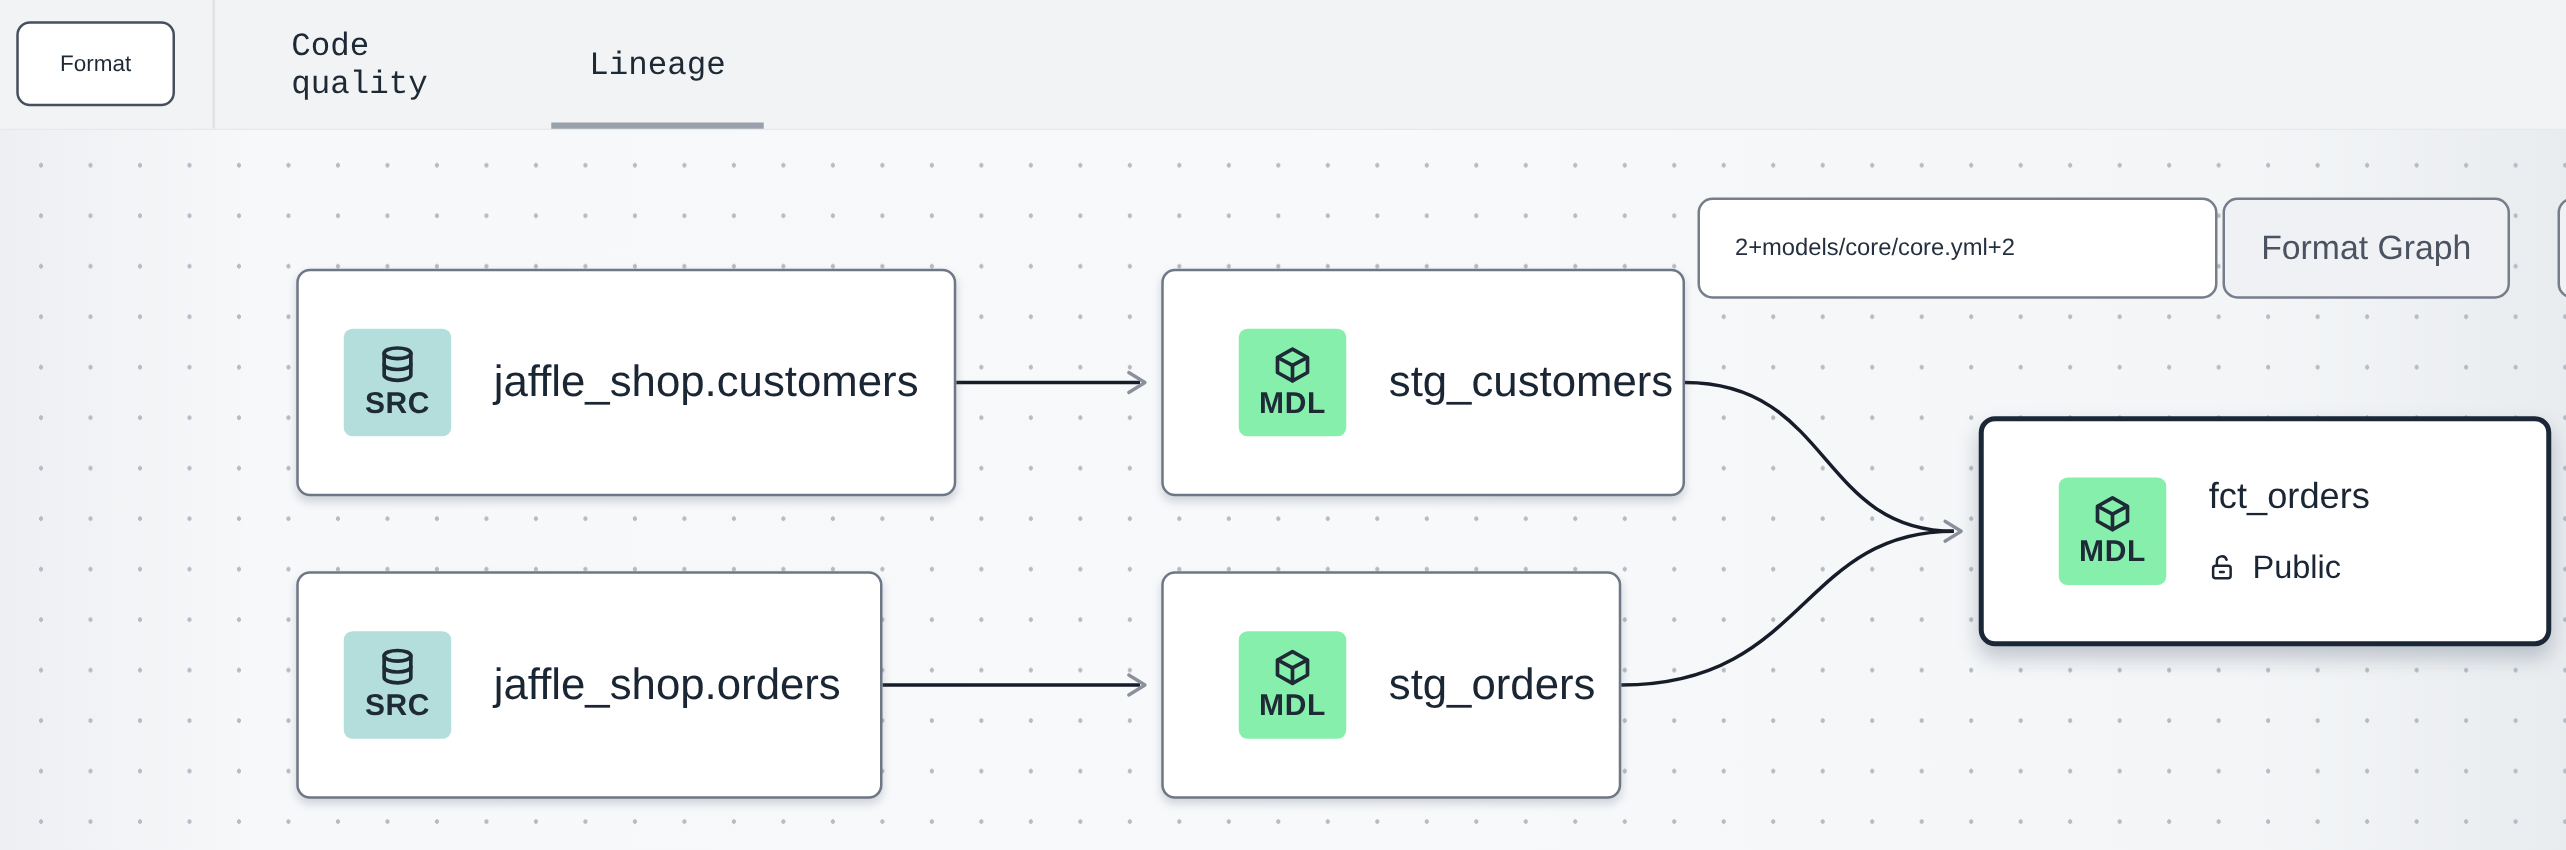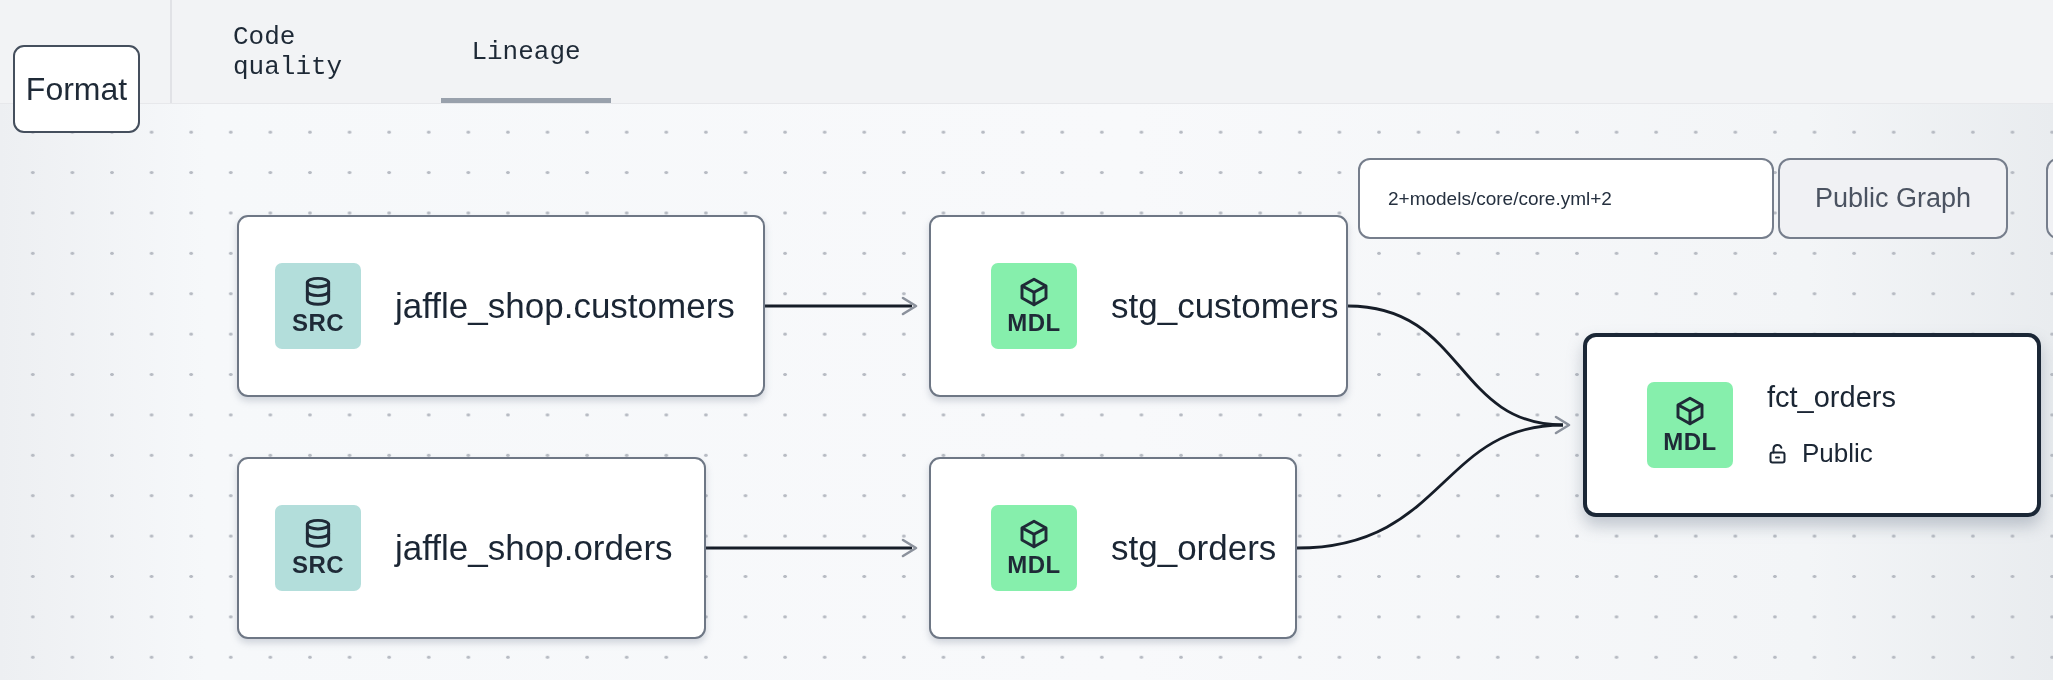"Format" .format-btn { font-size: 32px -> 18px; height: 88px -> 68px; margin-top: 28px -> none }
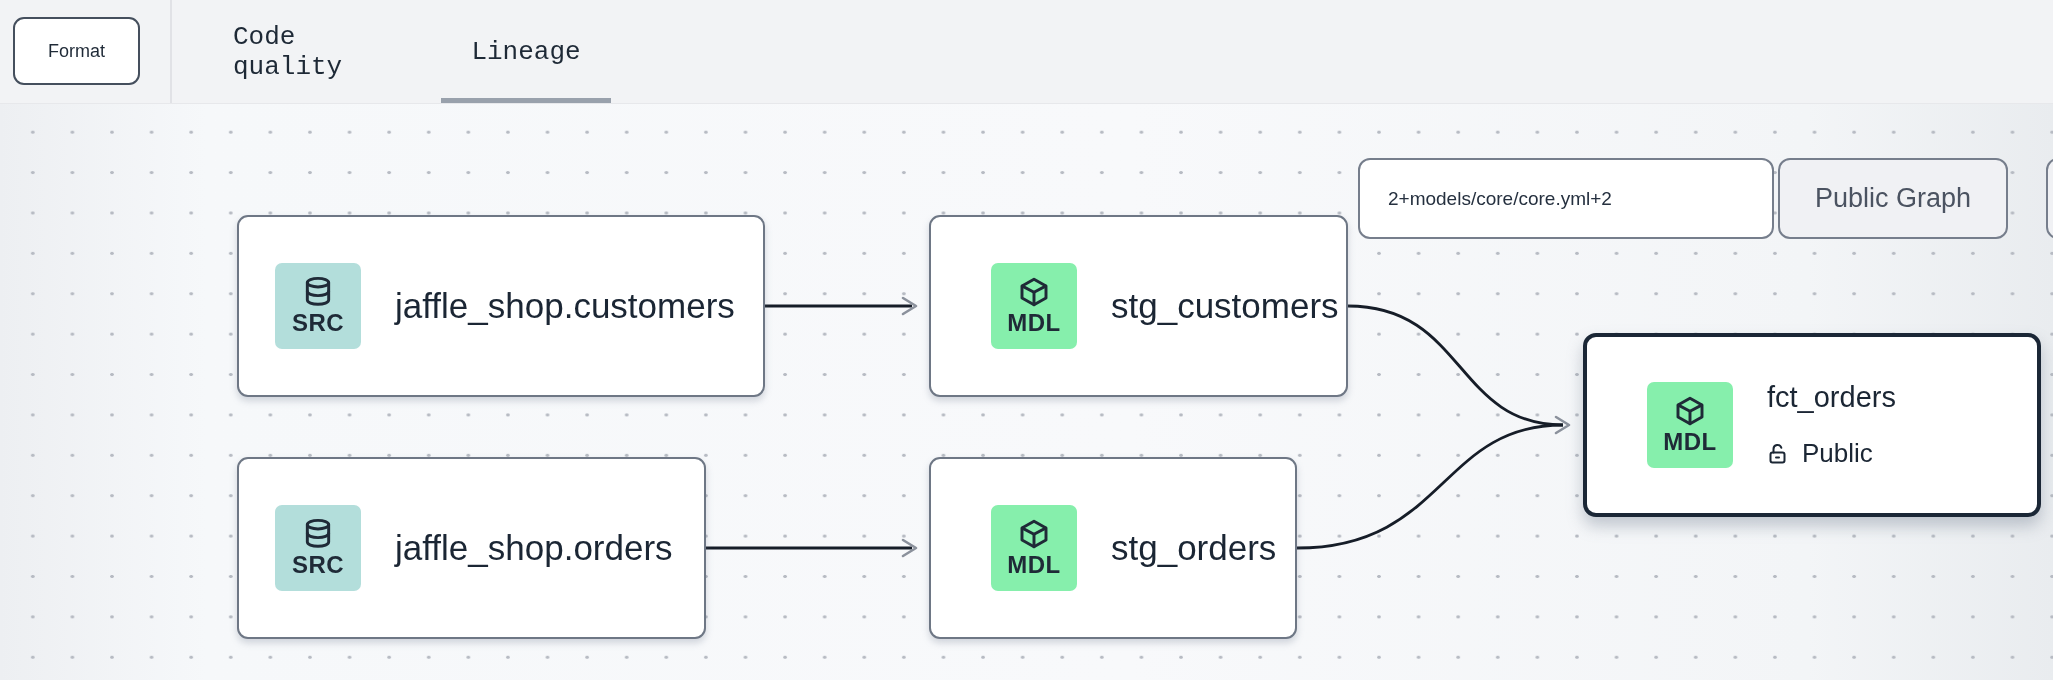"Public Graph" button.update-btn { text: Public -> Format }
